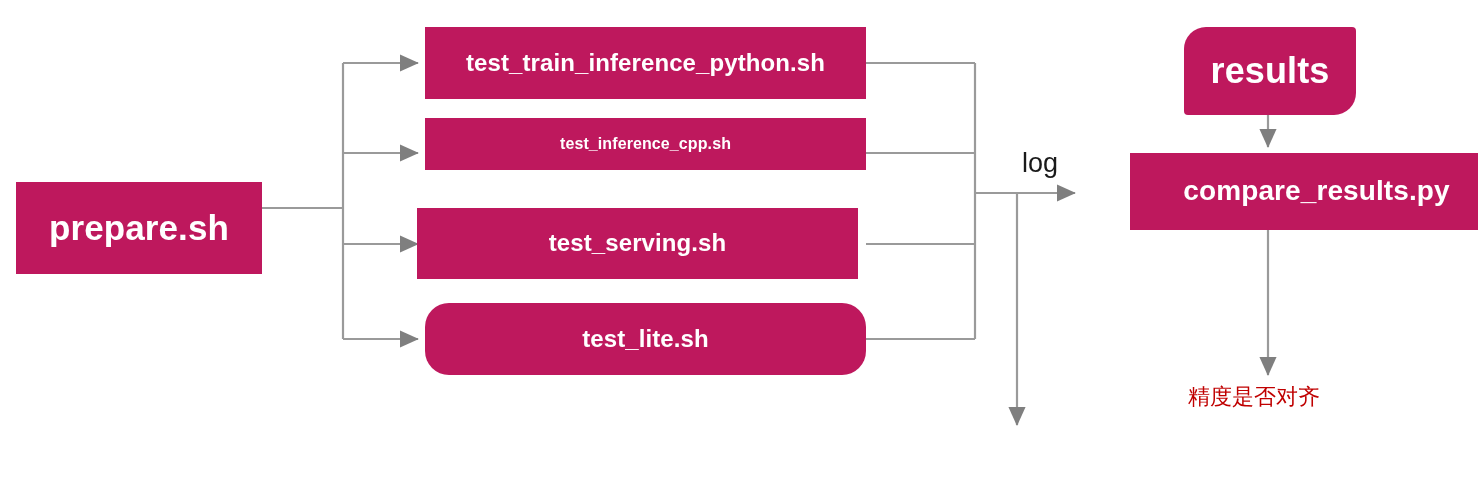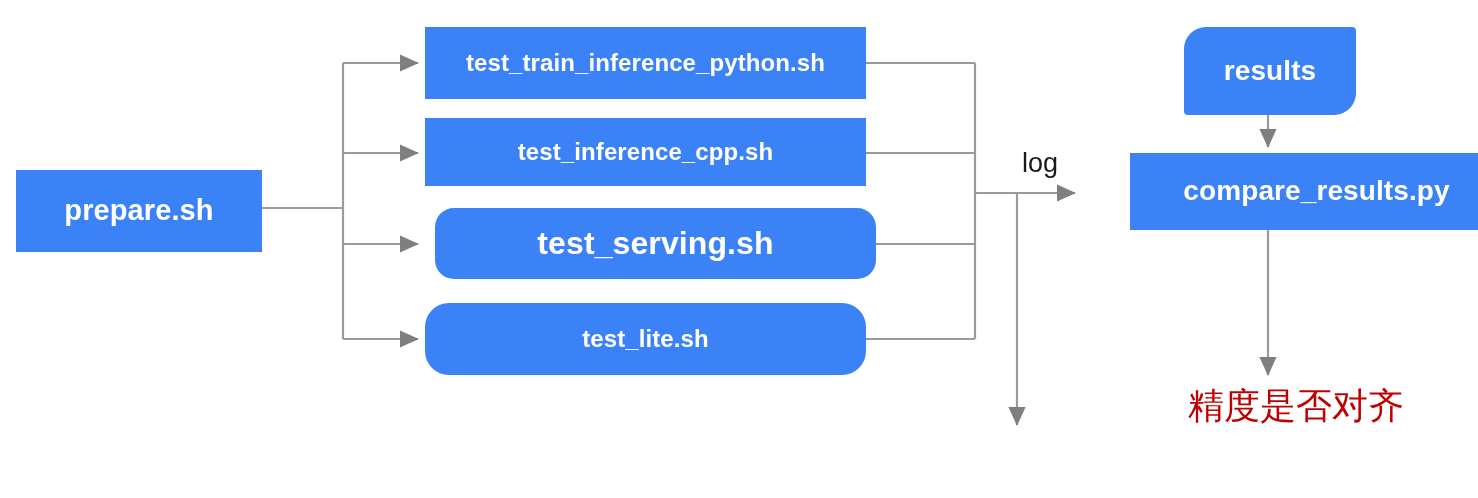"test_train_inference_python.sh" .node { background: #3b82f6 -> #be185d }
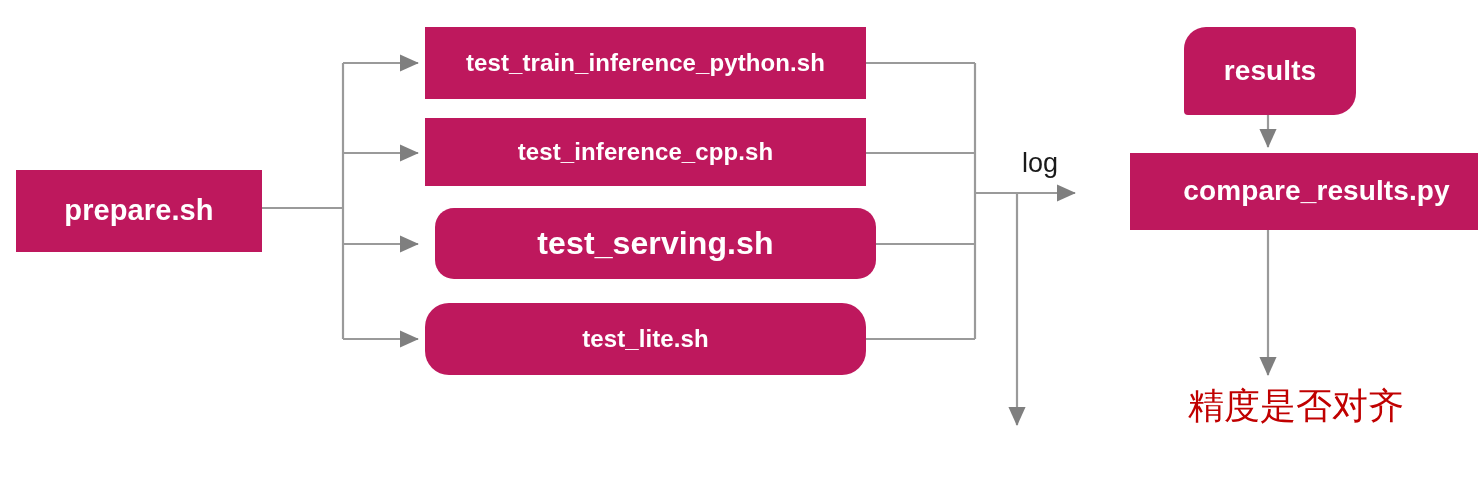"results" #node-results { font-size: 28px -> 36px }
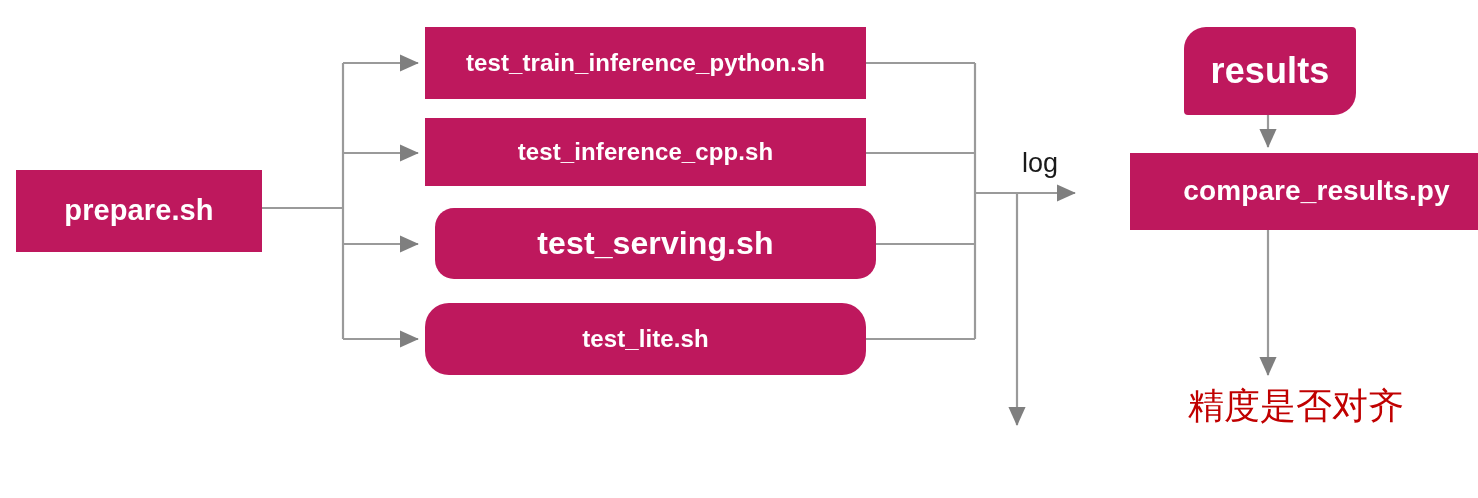"test_inference_cpp.sh" #node-inference-cpp { font-size: 24px -> 16px; height: 68px -> 52px }
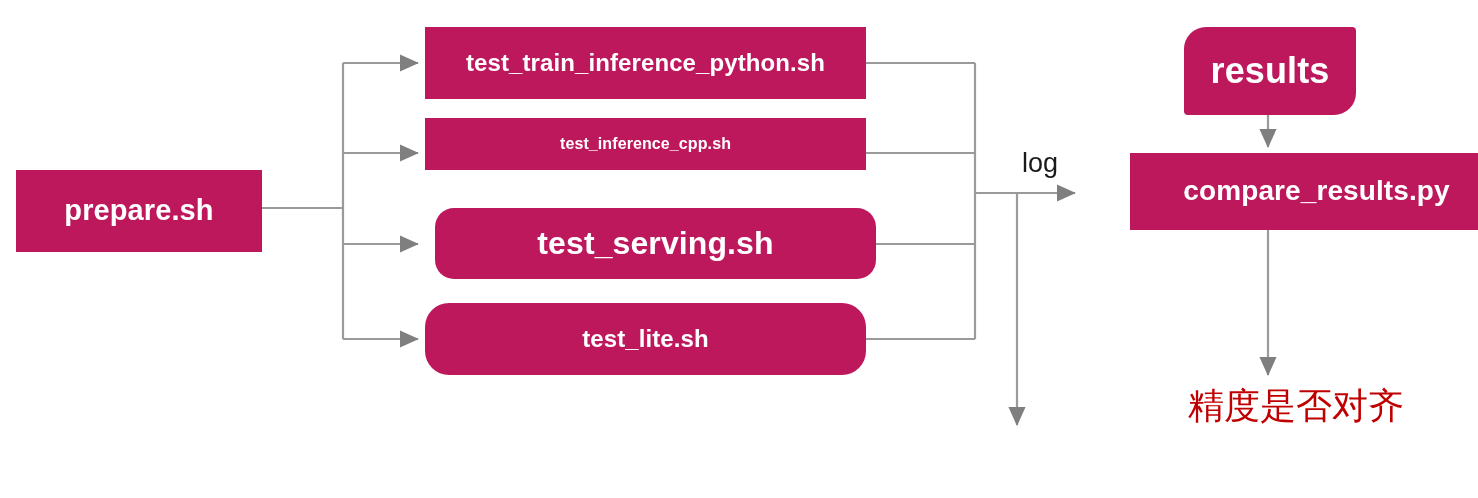"prepare.sh" #node-prepare { font-size: 29px -> 35px; height: 82px -> 92px; top: 170px -> 182px }
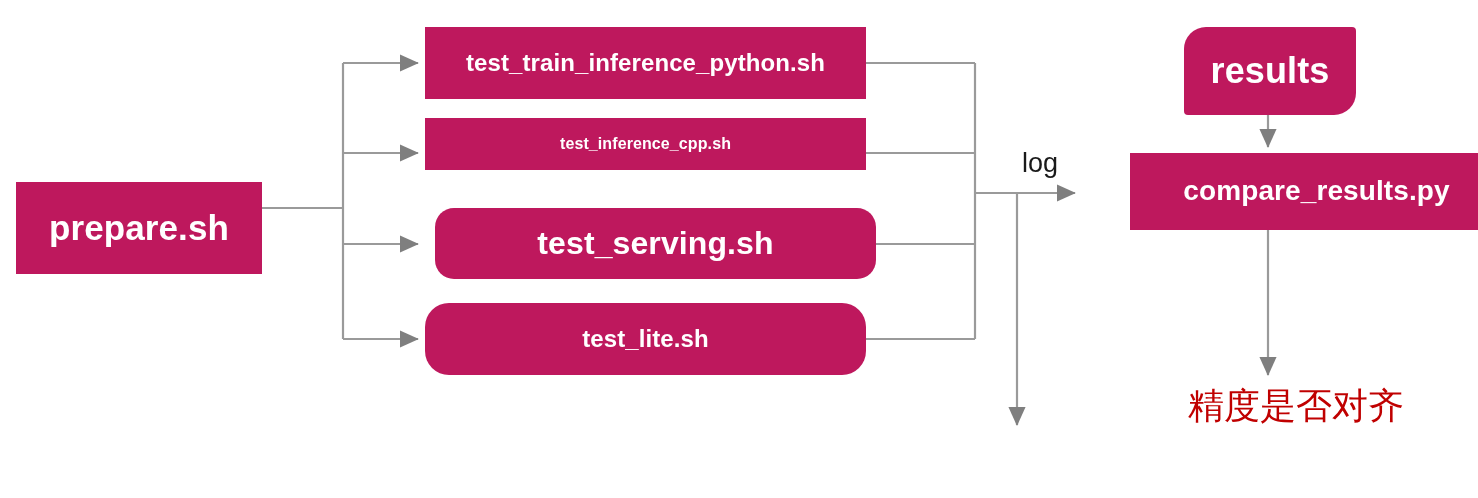"test_serving.sh" #node-serving { border-radius: 19px -> none; font-size: 32px -> 24px; left: 435px -> 417px }
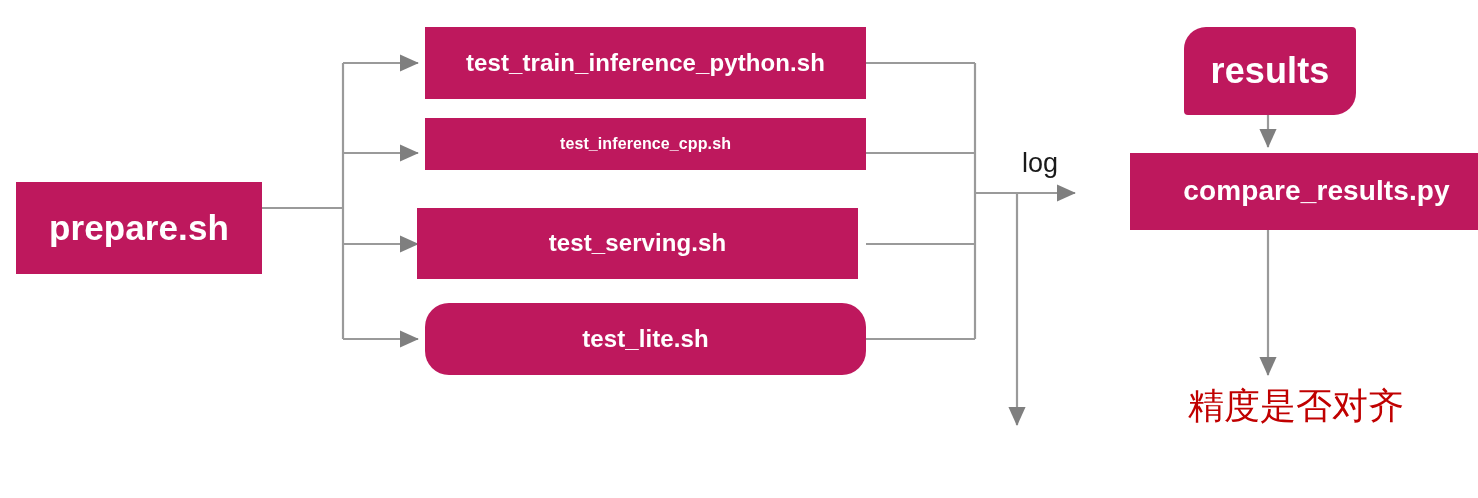"精度是否对齐" .annotation { font-size: 36px -> 22px }
